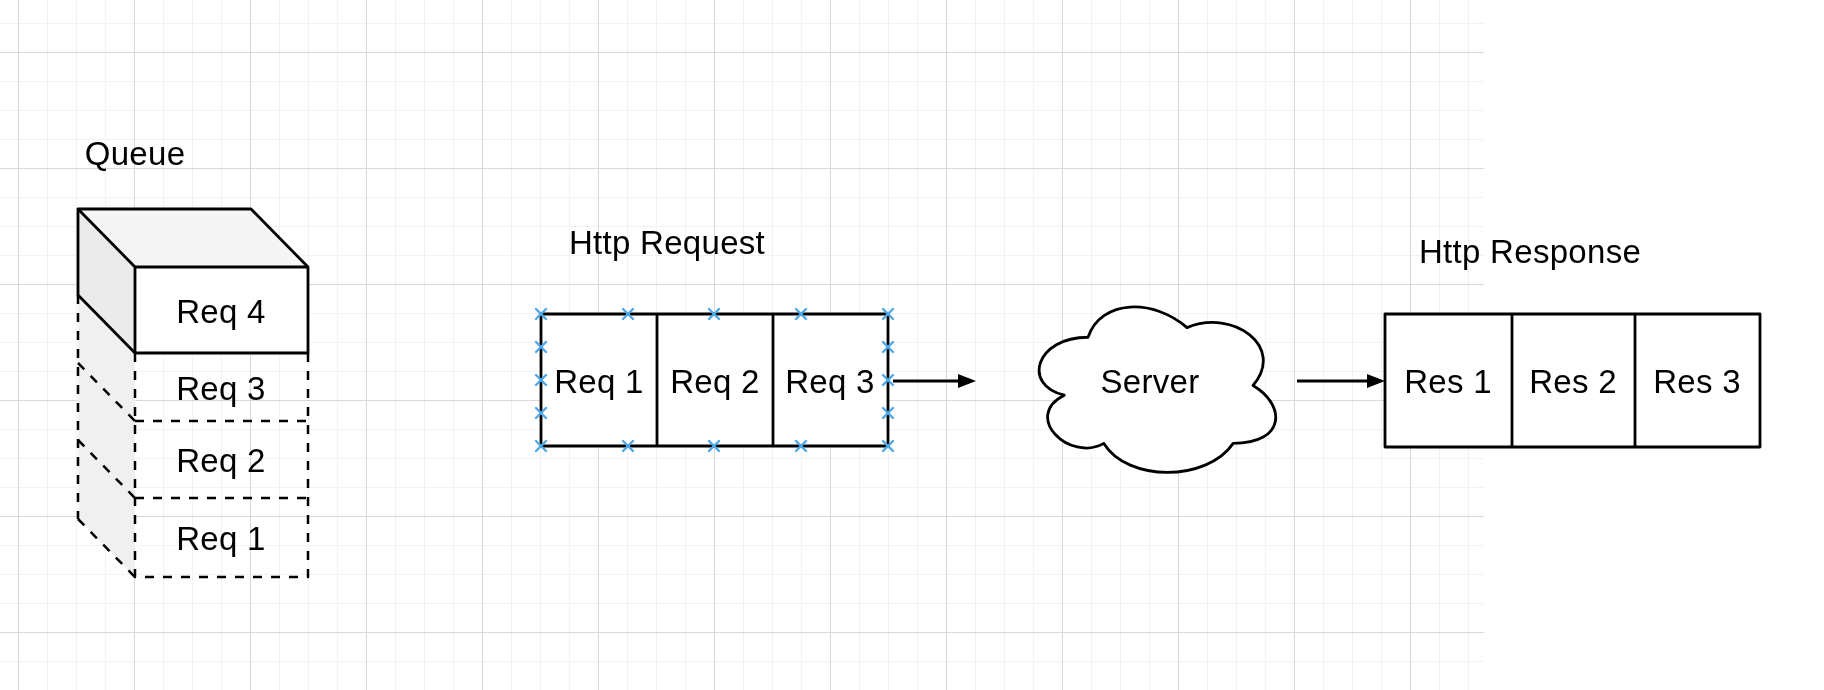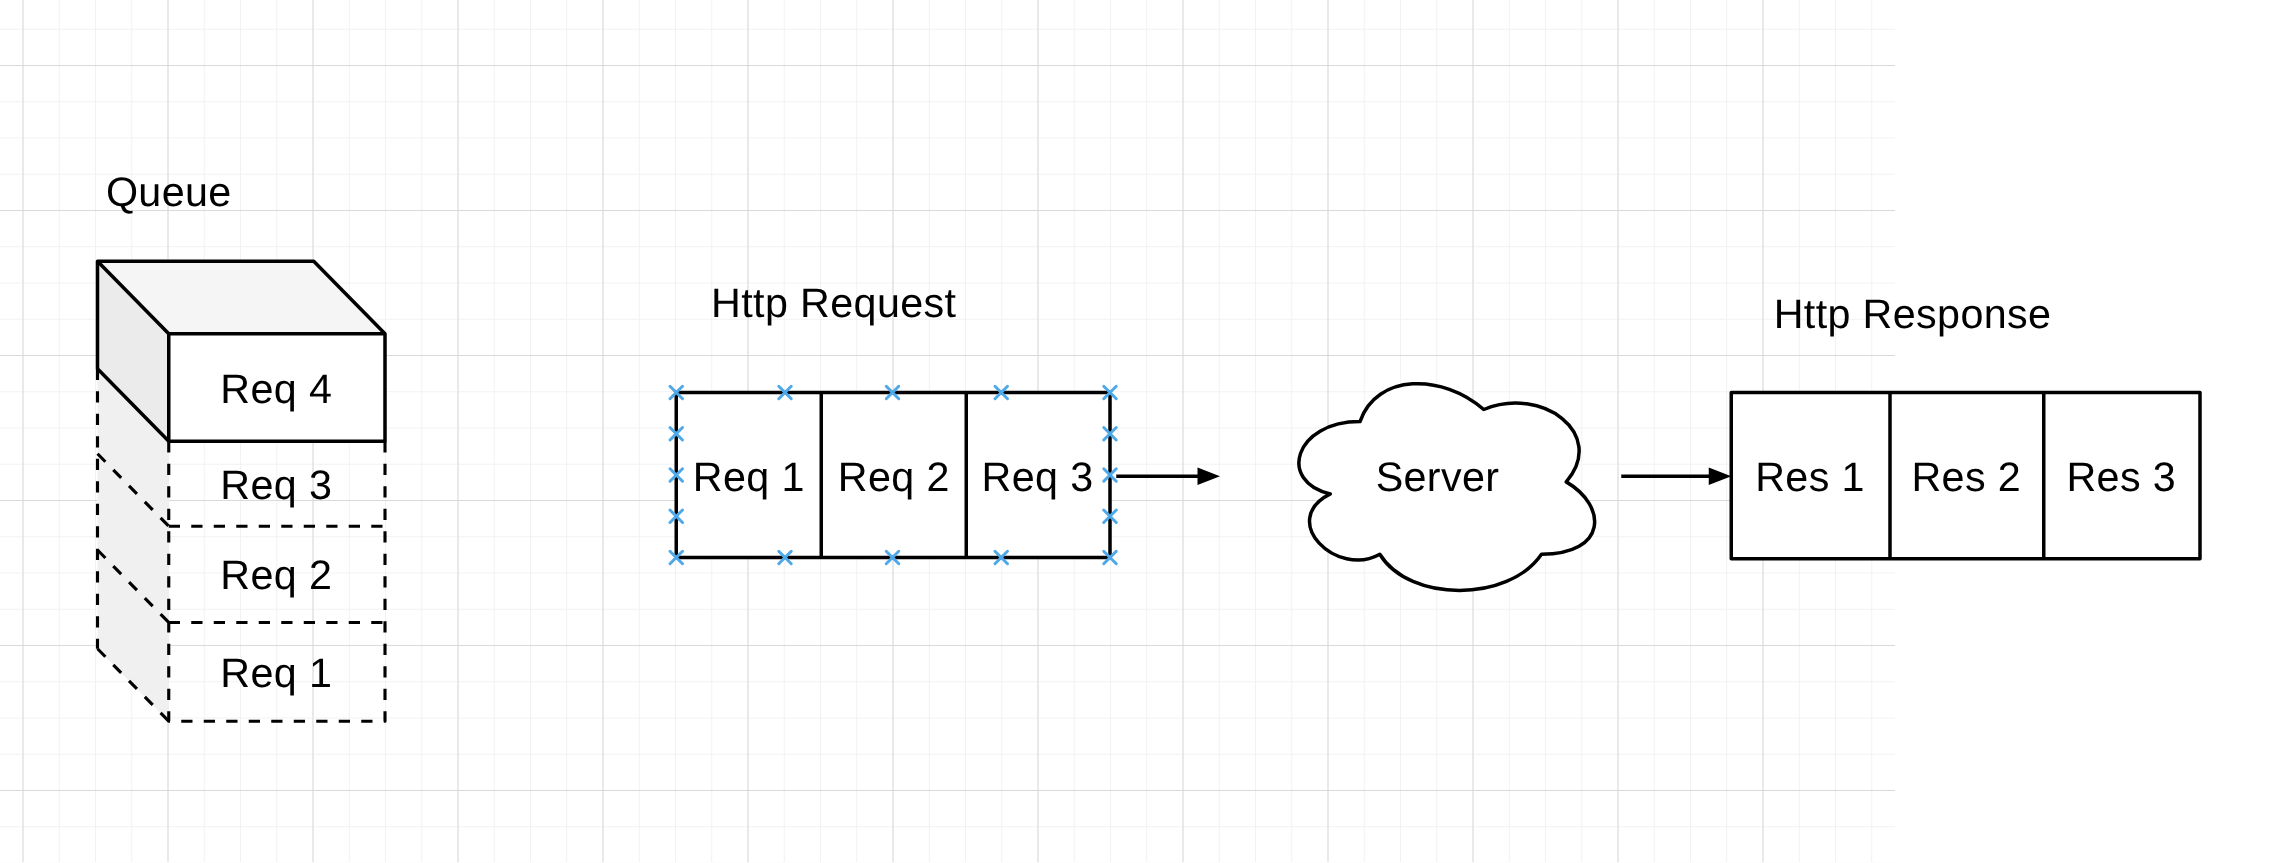"Queue" .canvas { padding-left: 32px -> none }
